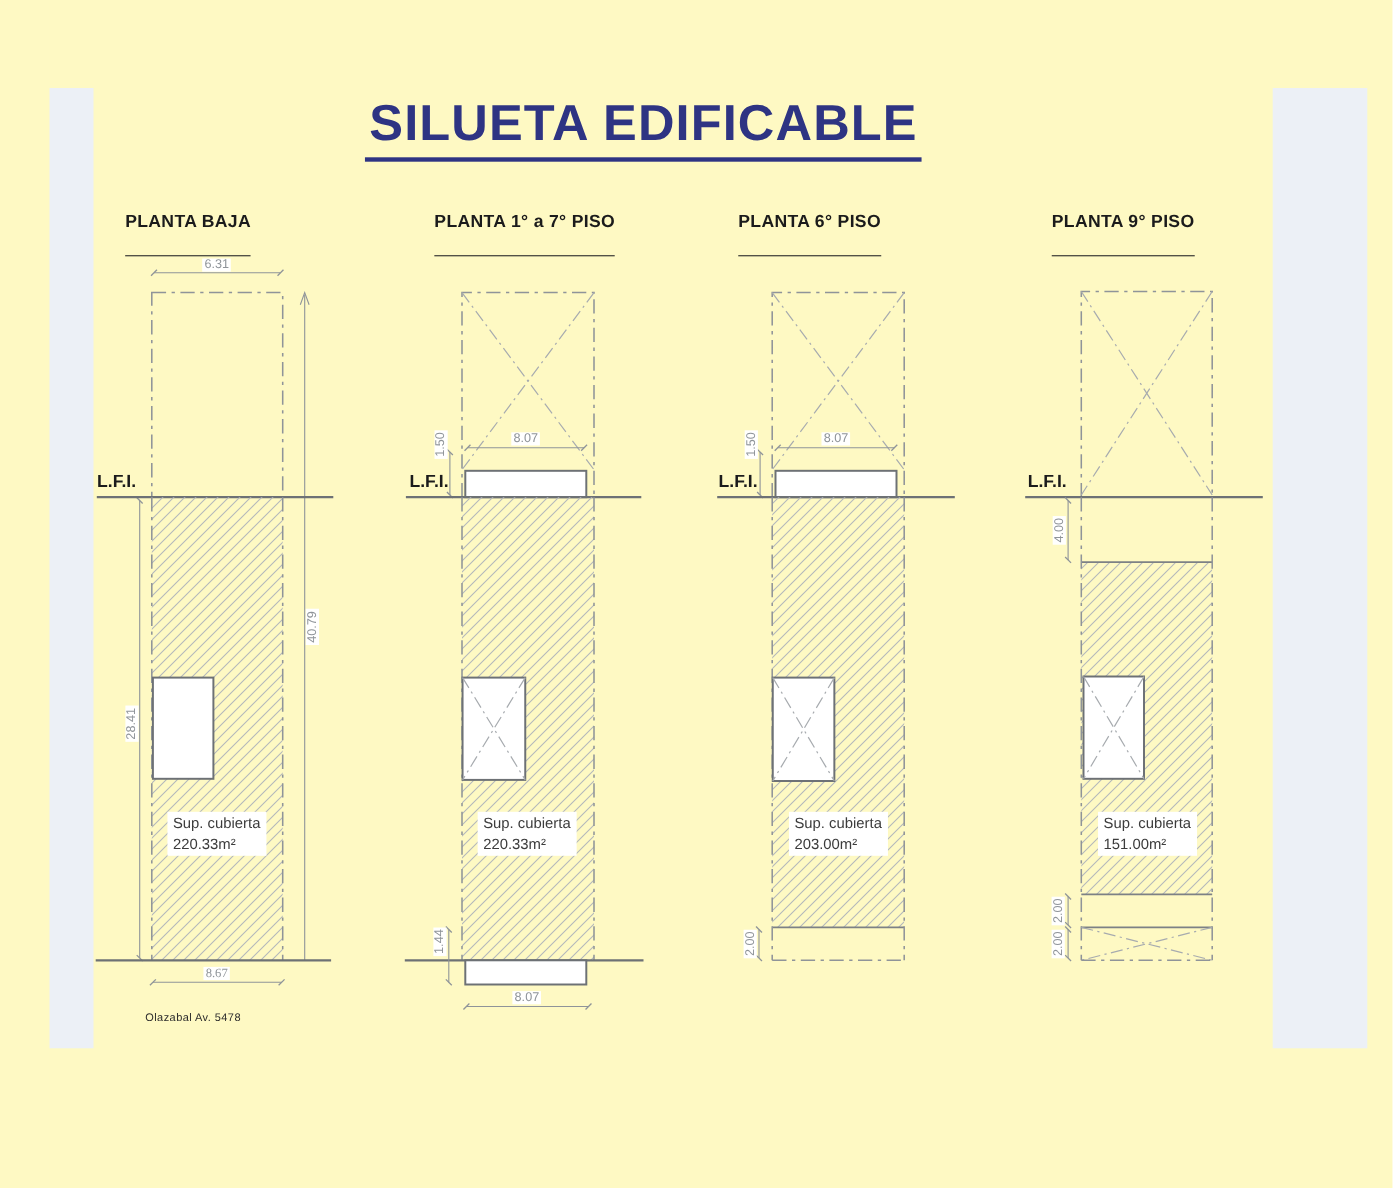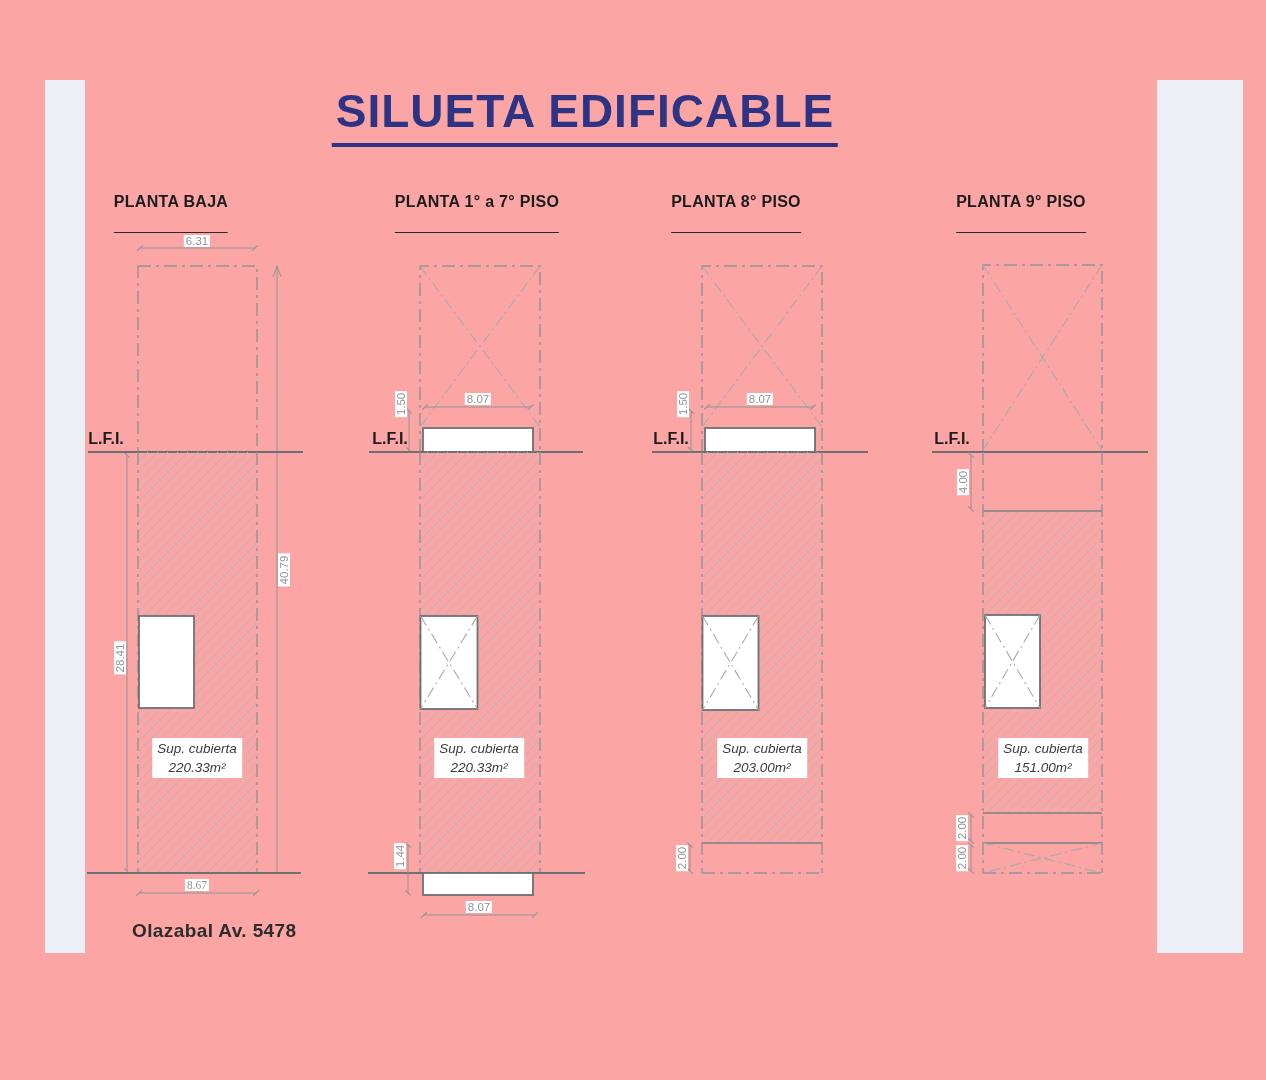"SILUETA EDIFICABLE" .stage { background: #fca5a5 -> #fef9c3 }
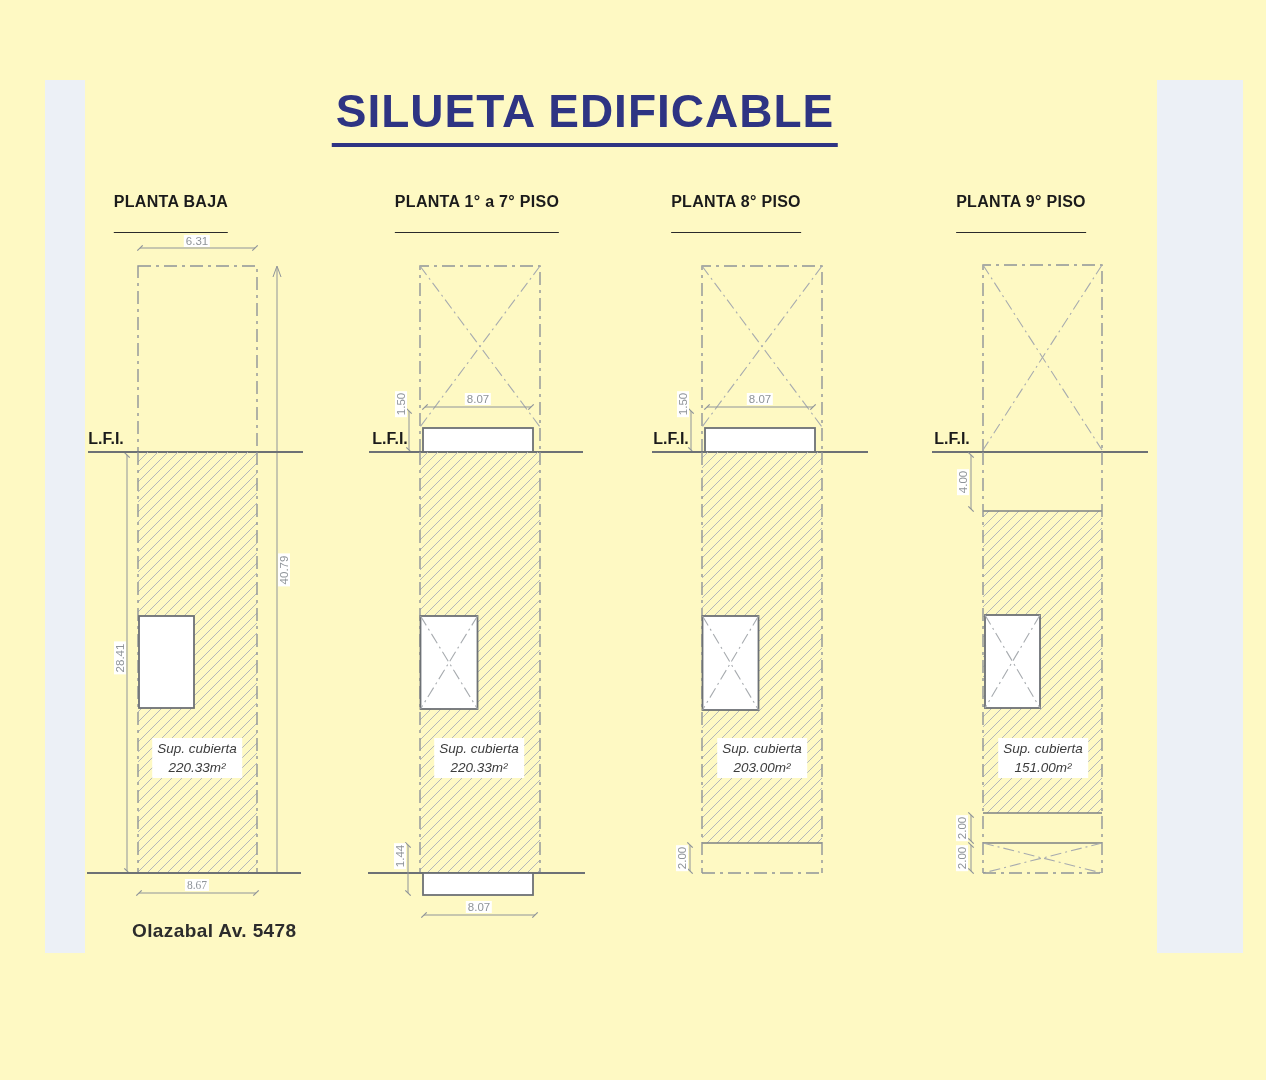"PLANTA 8° PISO" div.panel-heading { text: 8 -> 6 }
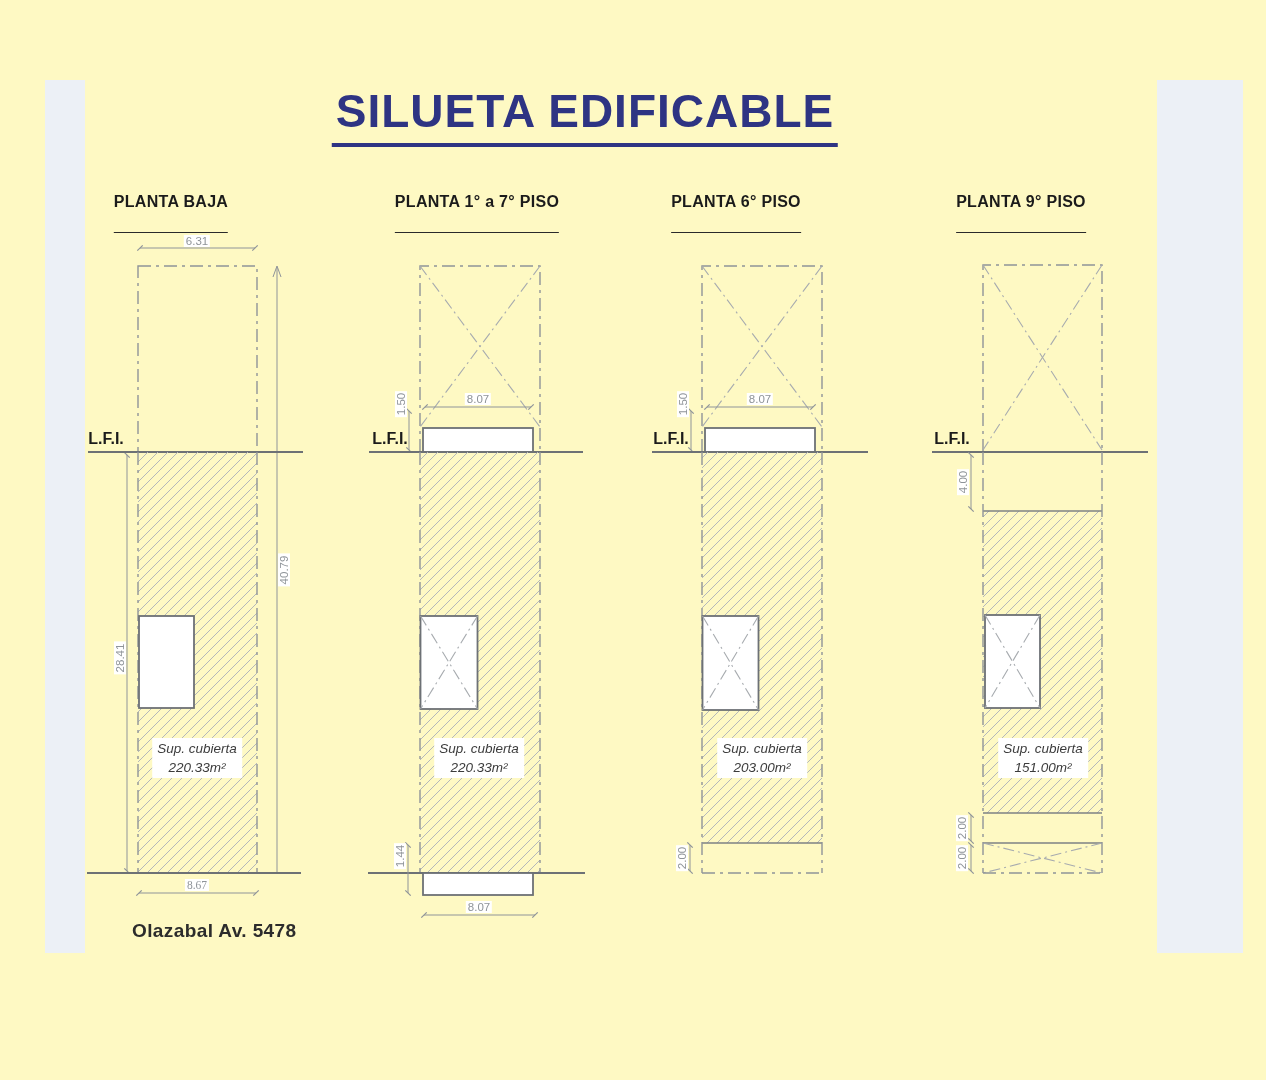"Sup. cubierta" .area-label { font-style: italic -> none; text-align: center -> none }
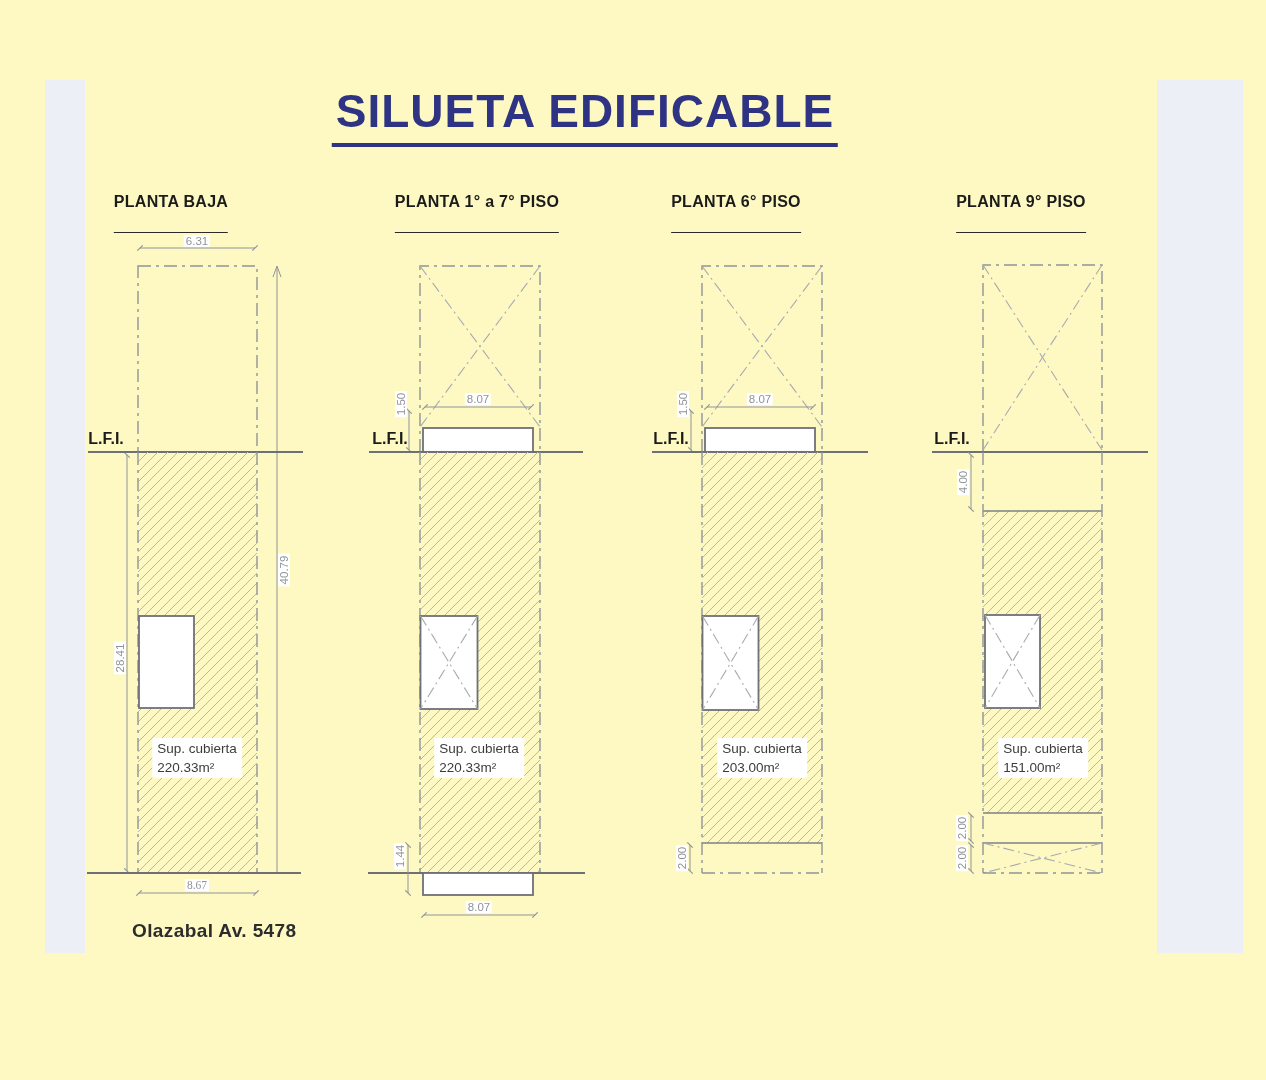"Olazabal Av. 5478" .address { font-size: 19px -> 10px; font-weight: bold -> normal }
